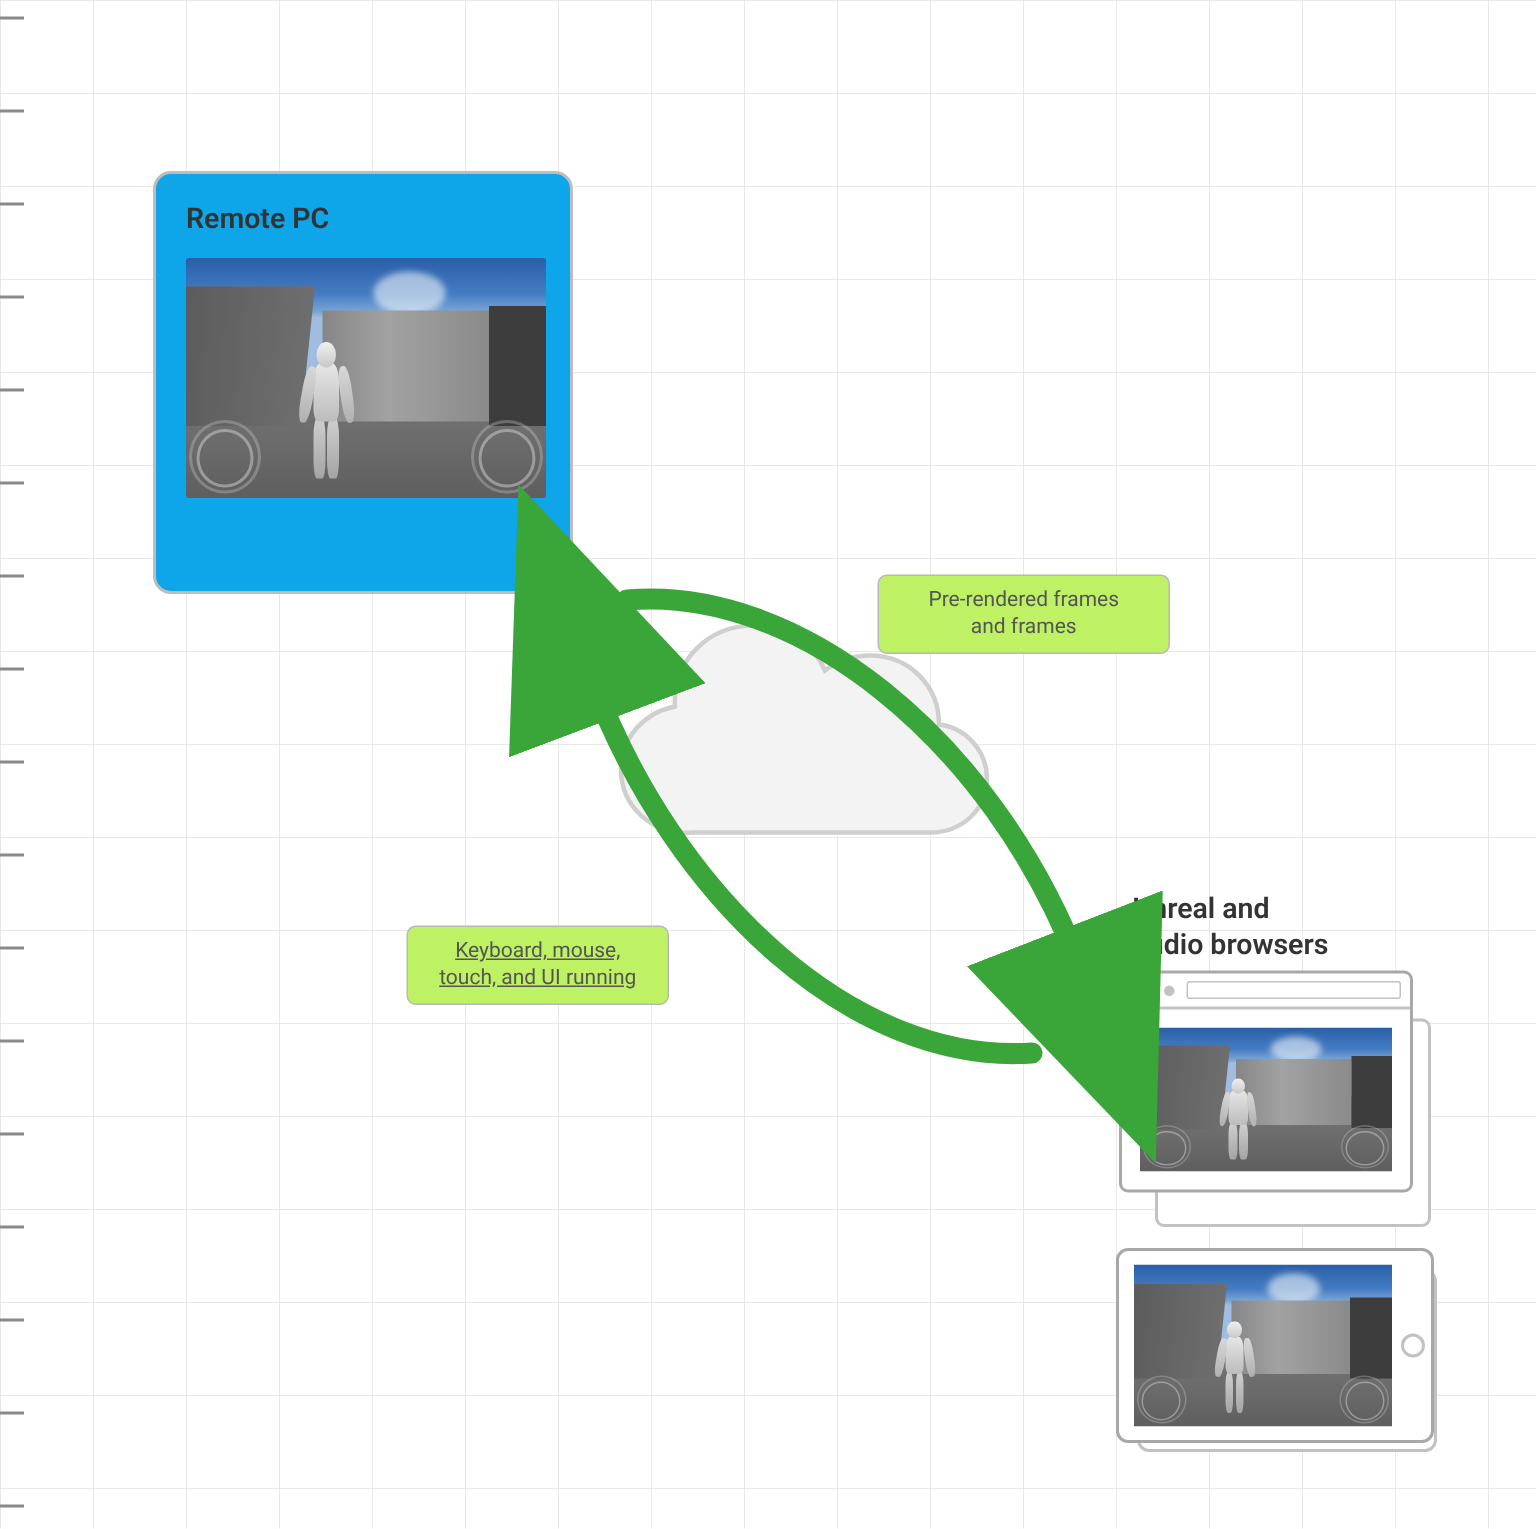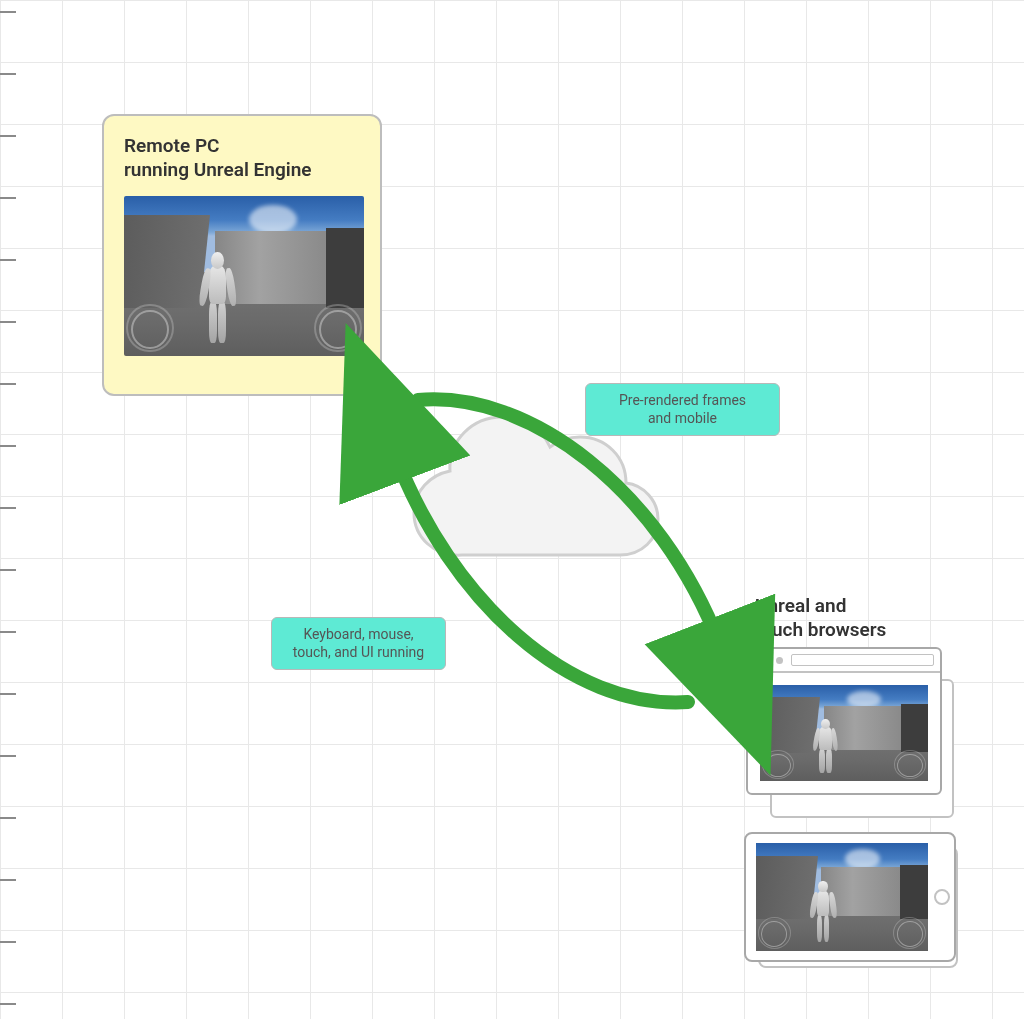"Remote PC" .remote-box { background: #fef9c3 -> #0ea5e9 }
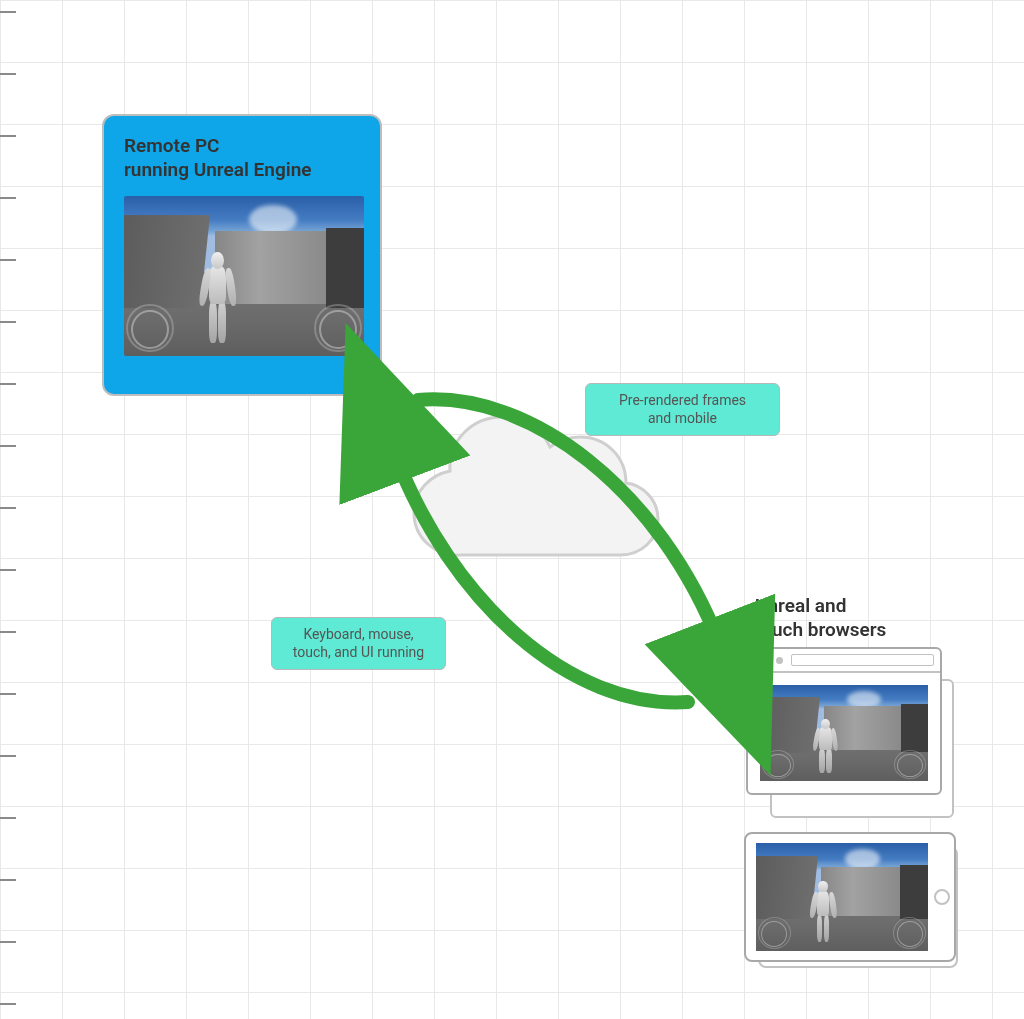"running Unreal Engine" span { html: <span>running Unreal Engine</span> -> none }
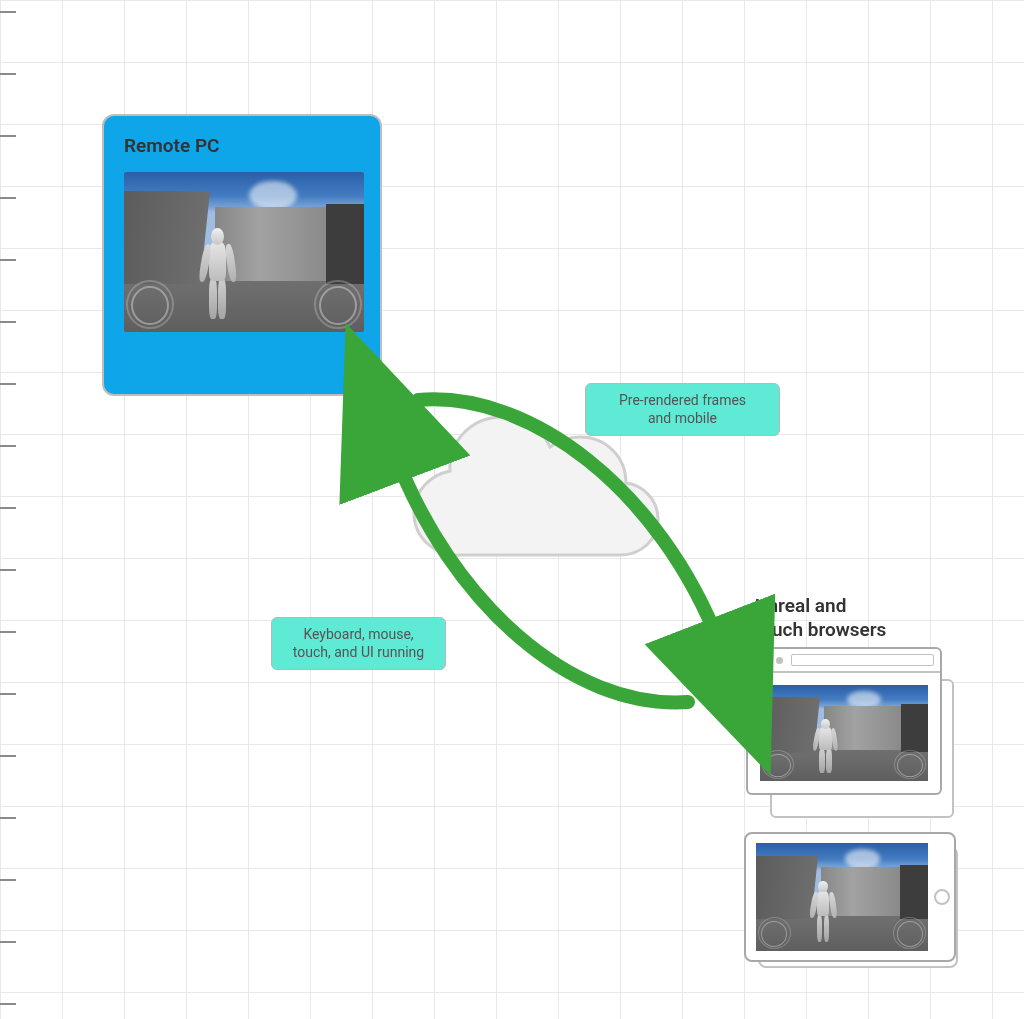"Pre-rendered frames" .label-box { background: #5eead4 -> #bef264 }
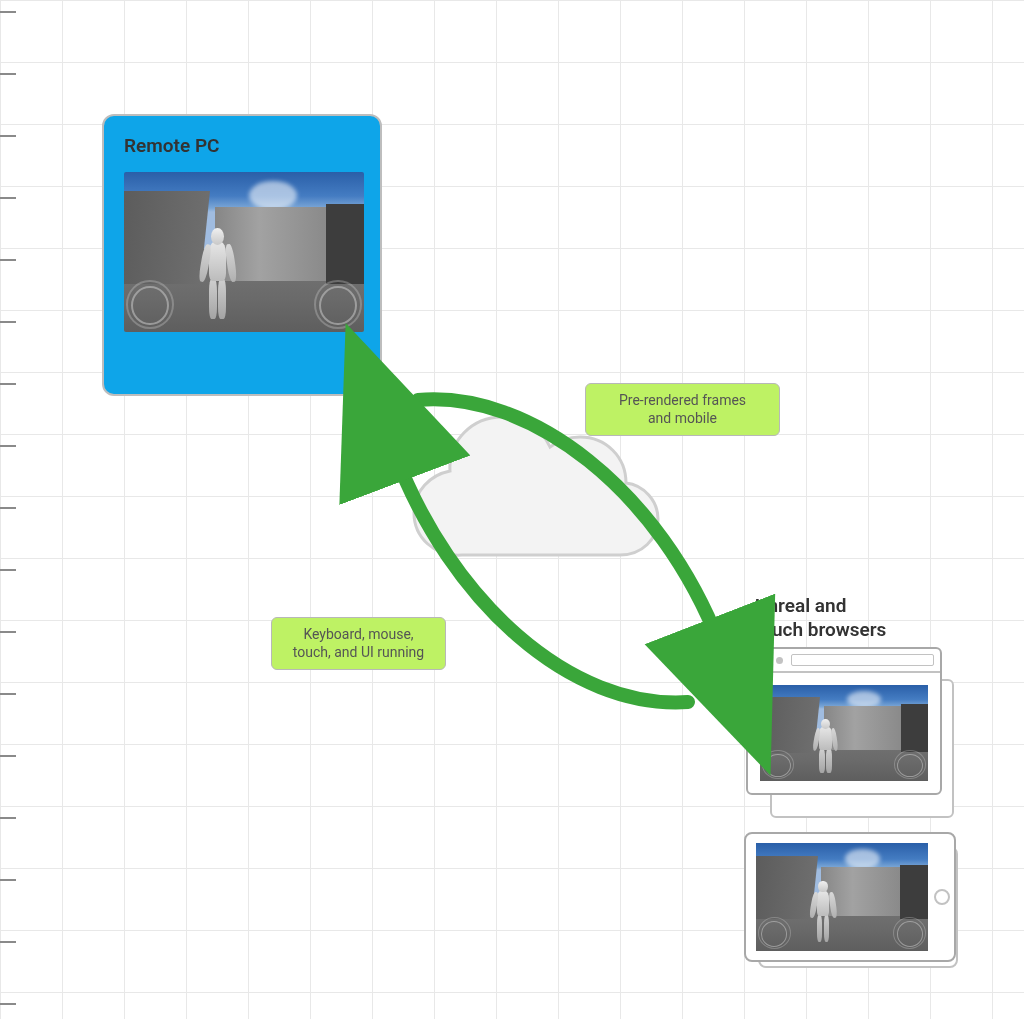"and mobile" span { text: mobile -> frames }
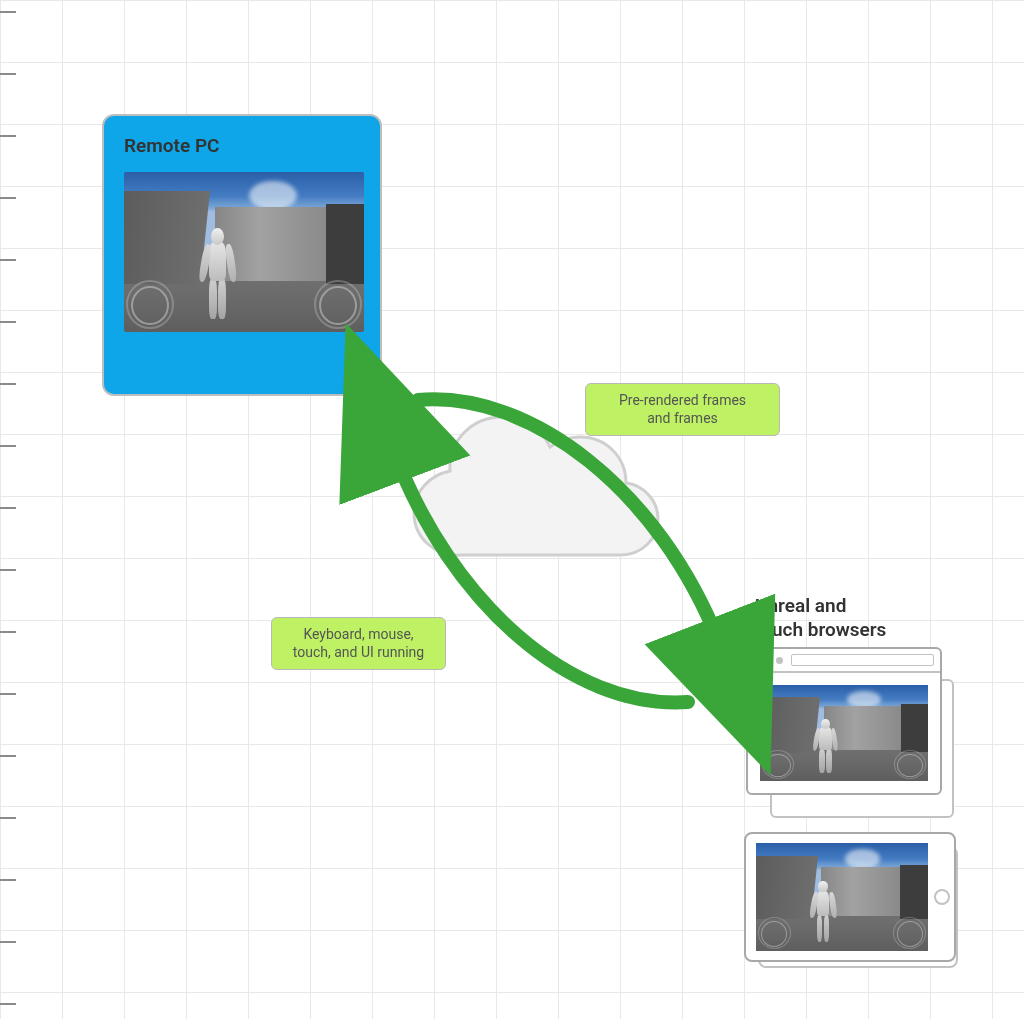"Keyboard, mouse," .label-events { text-decoration: none -> underline }
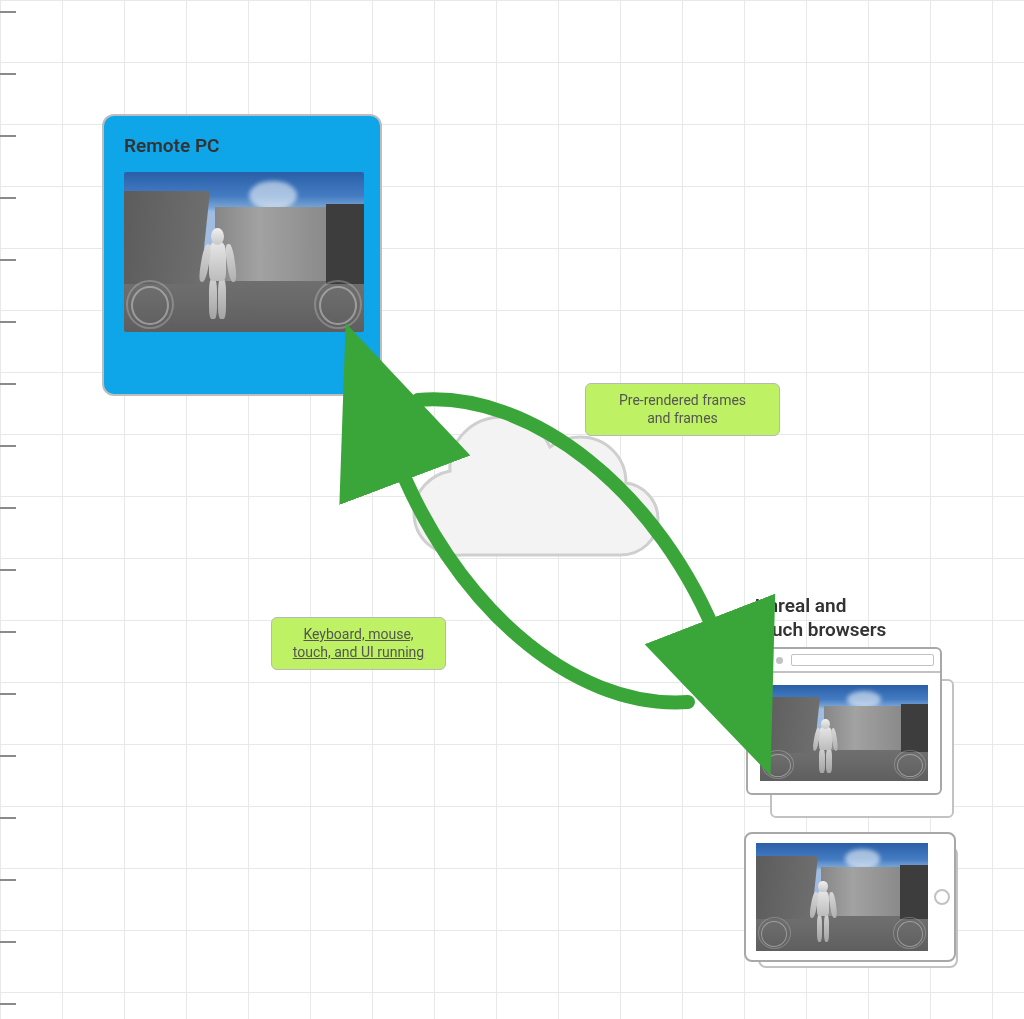"touch browsers" span { text: touch -> audio }
